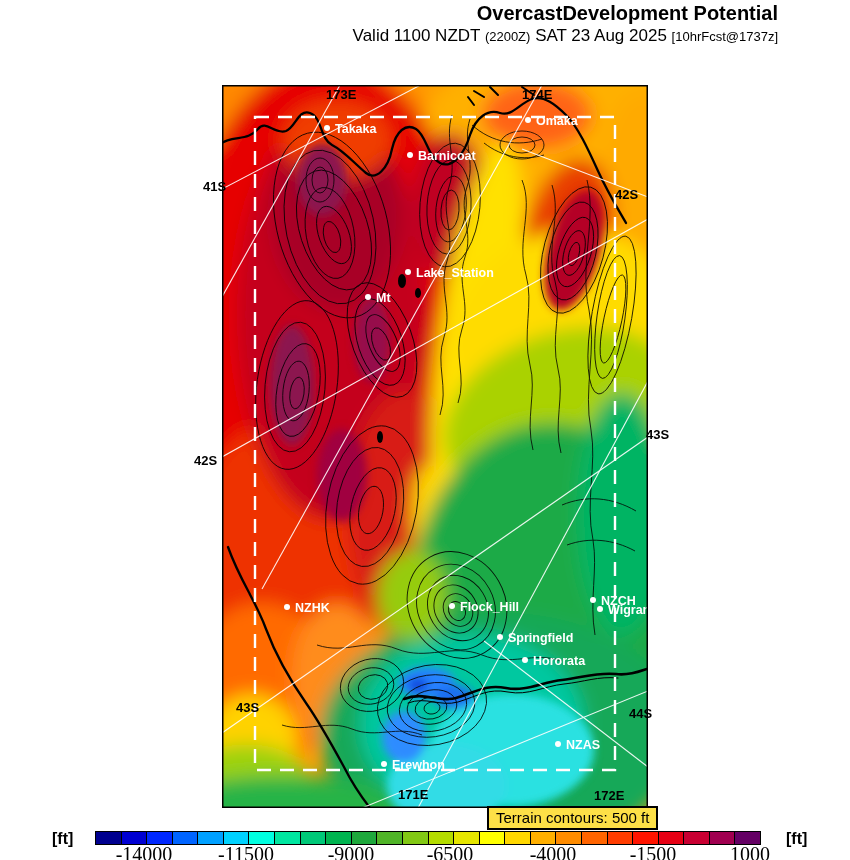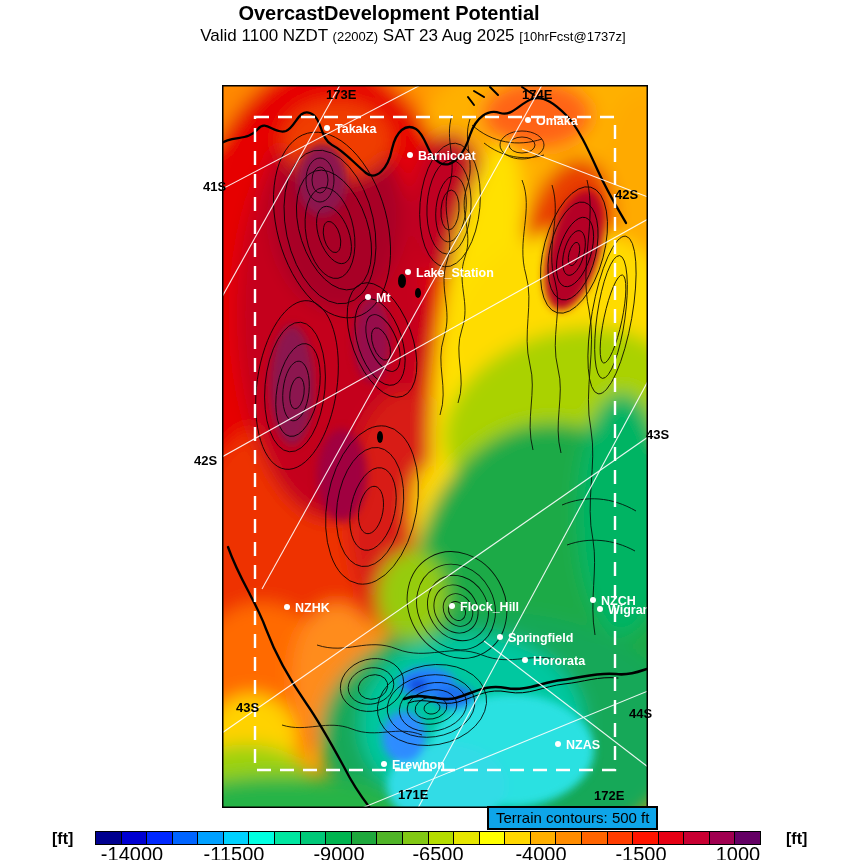"OvercastDevelopment Potential" .hdr { text-align: center -> right }
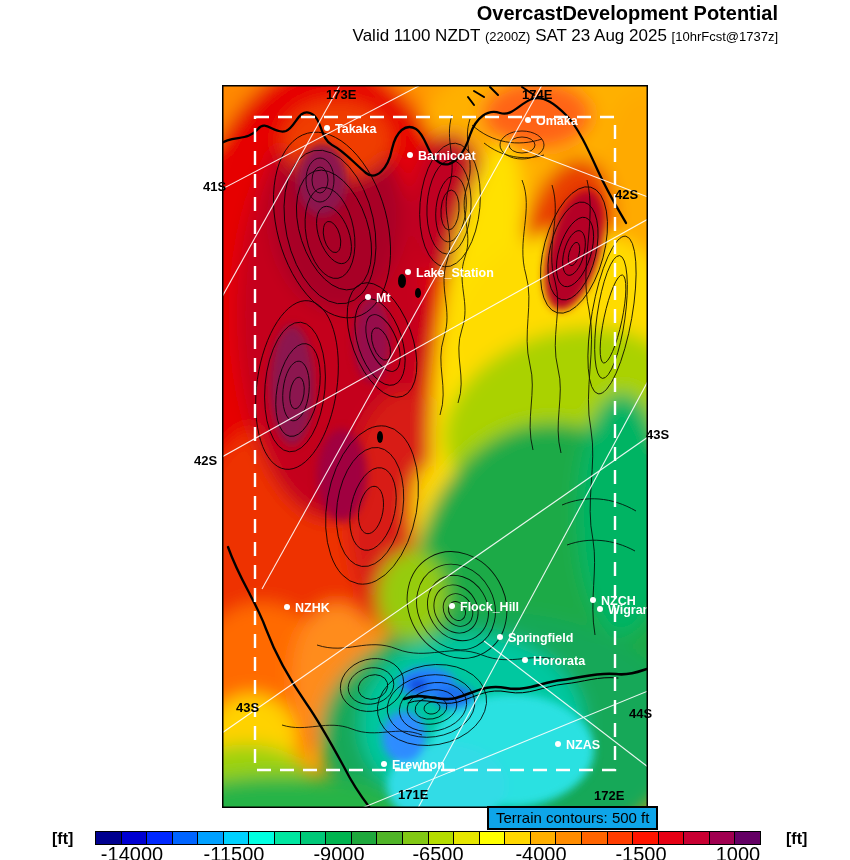"Terrain contours: 500 ft" .terrainnote { background: #0ea5e9 -> #fde047 }
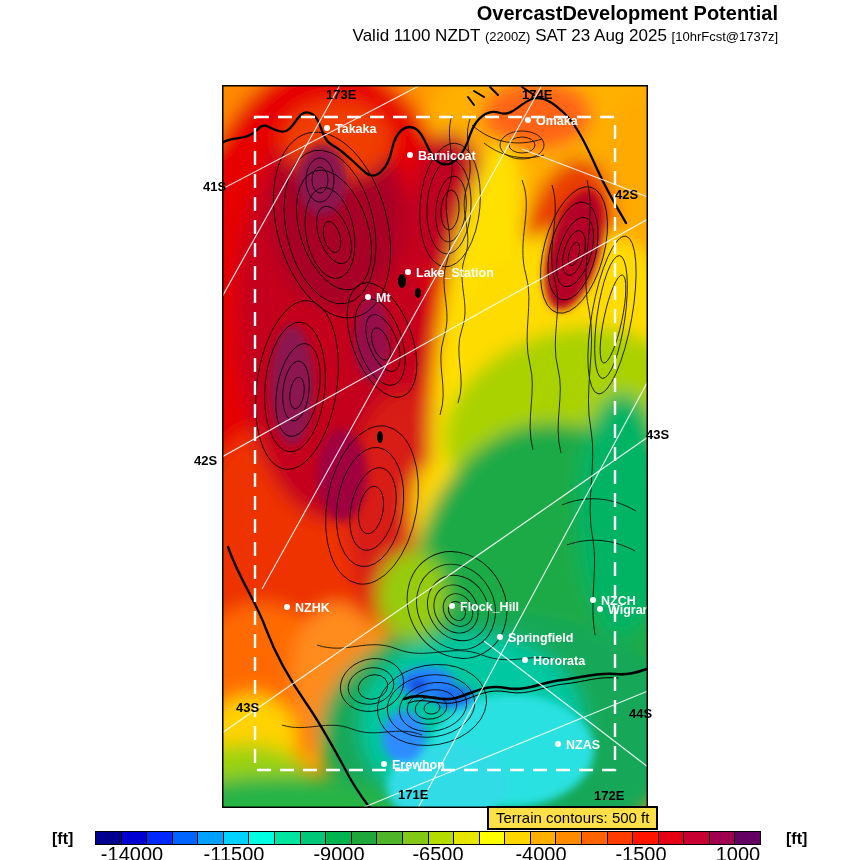"-14000" .cbticks { font-family: none -> Liberation Serif, serif; left: 96px -> 108px }
